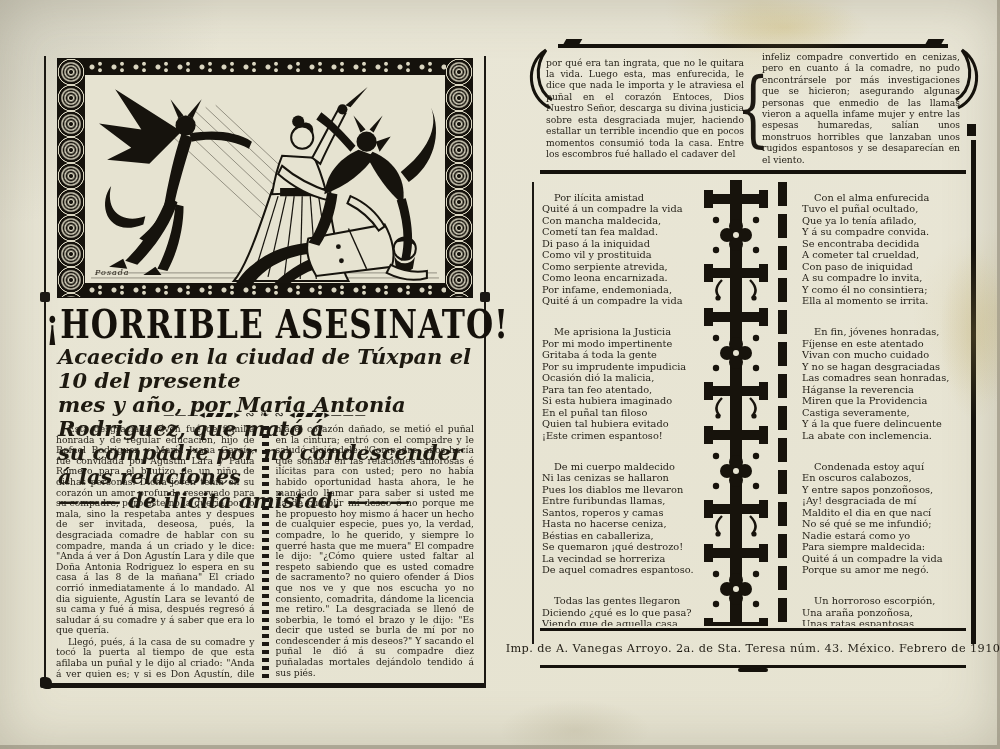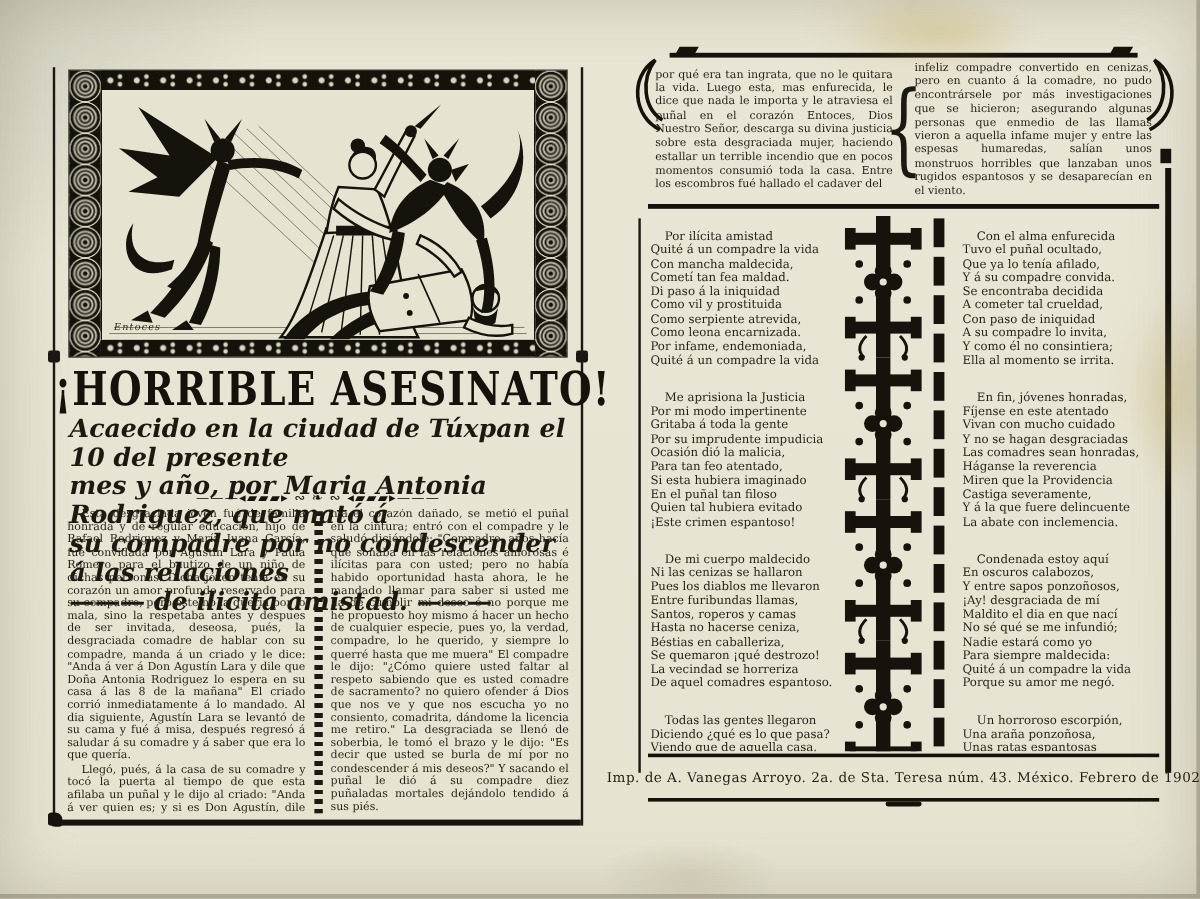"Entoces" span.signature { text: Entoces -> Posada }
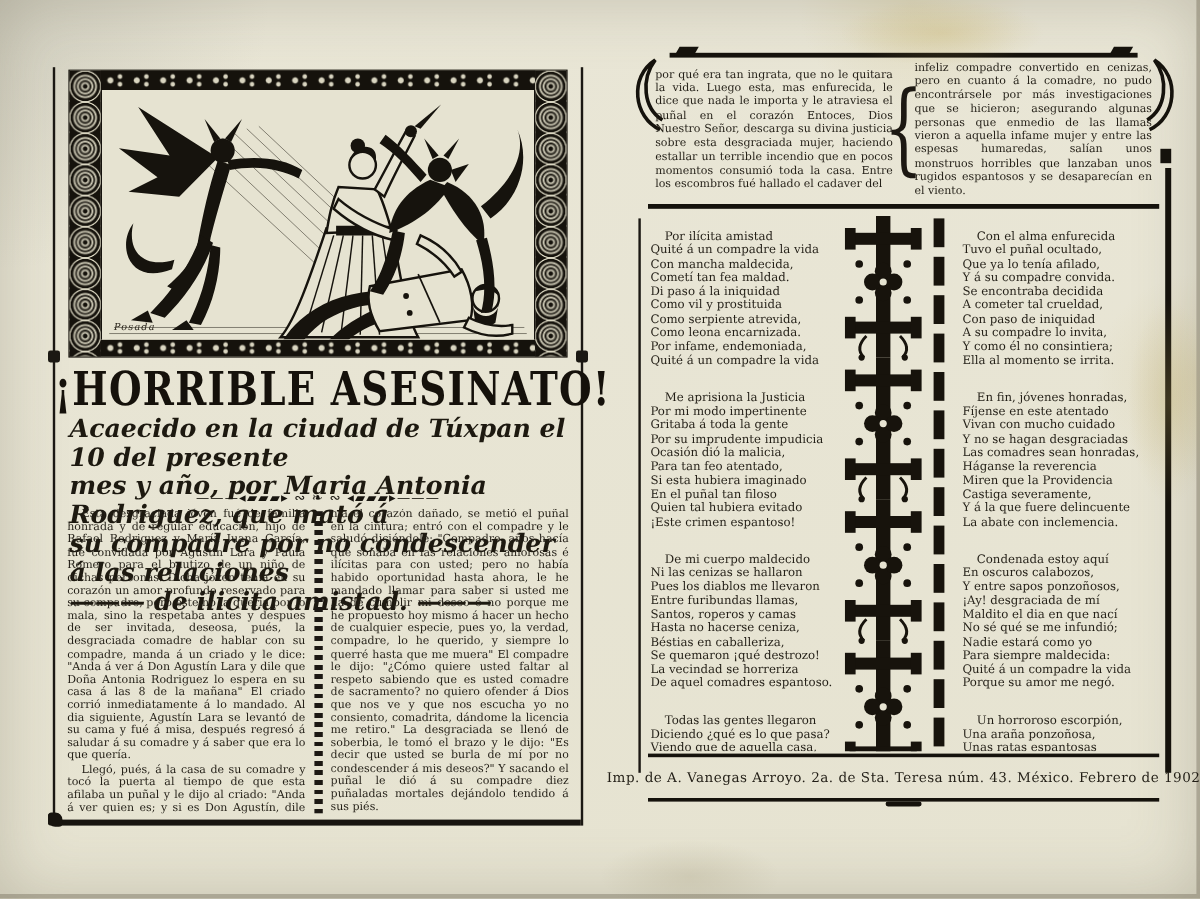"Imp. de A. Vanegas Arroyo." span { text: 1902 -> 1910 }
